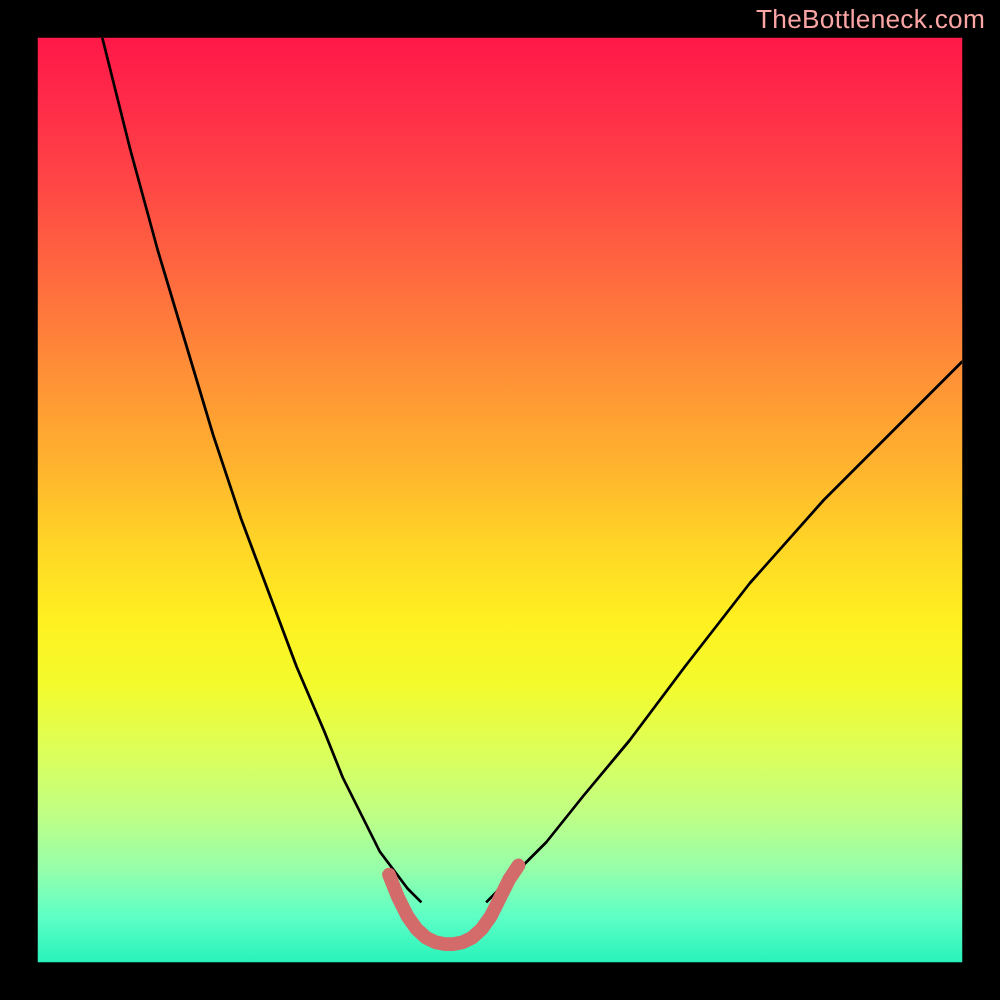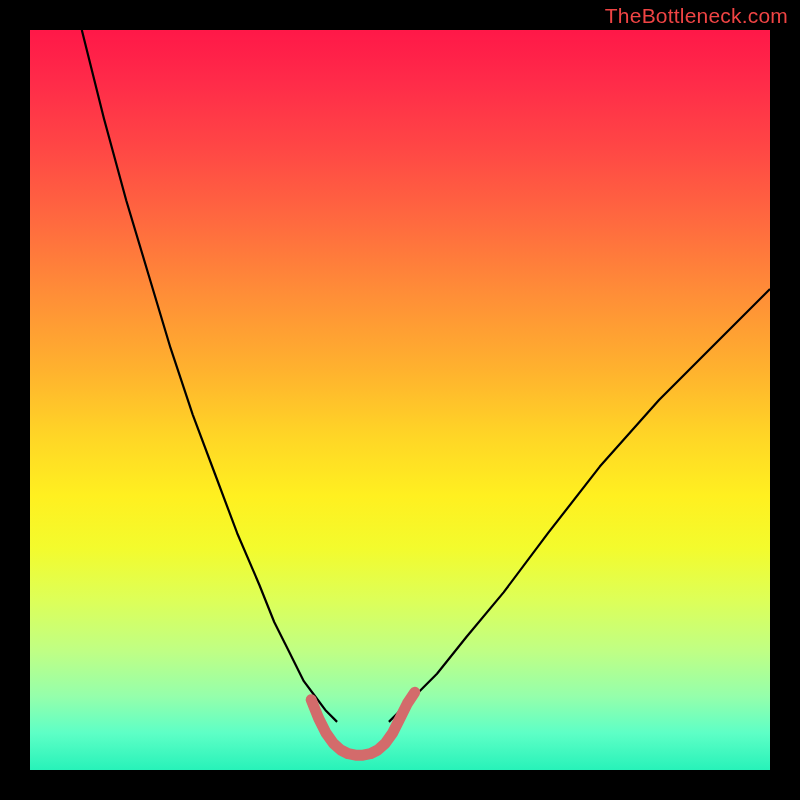"TheBottleneck.com" .watermark { color: #ef4444 -> #fca5a5 }
